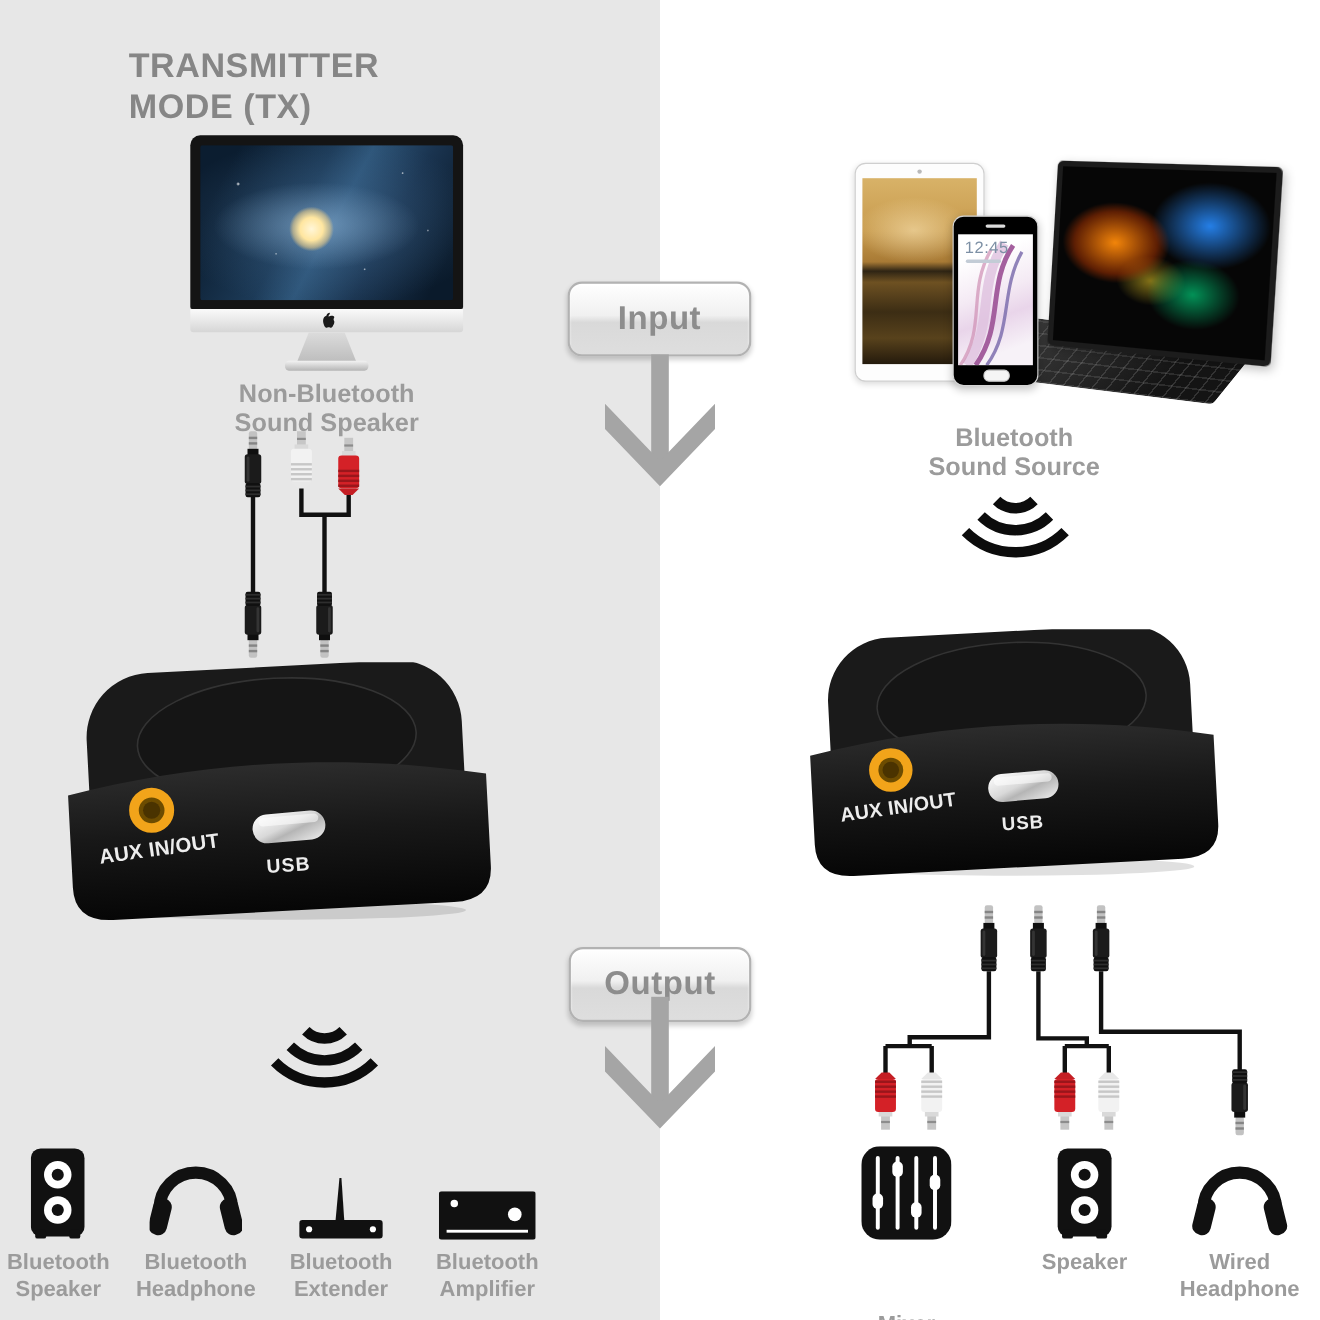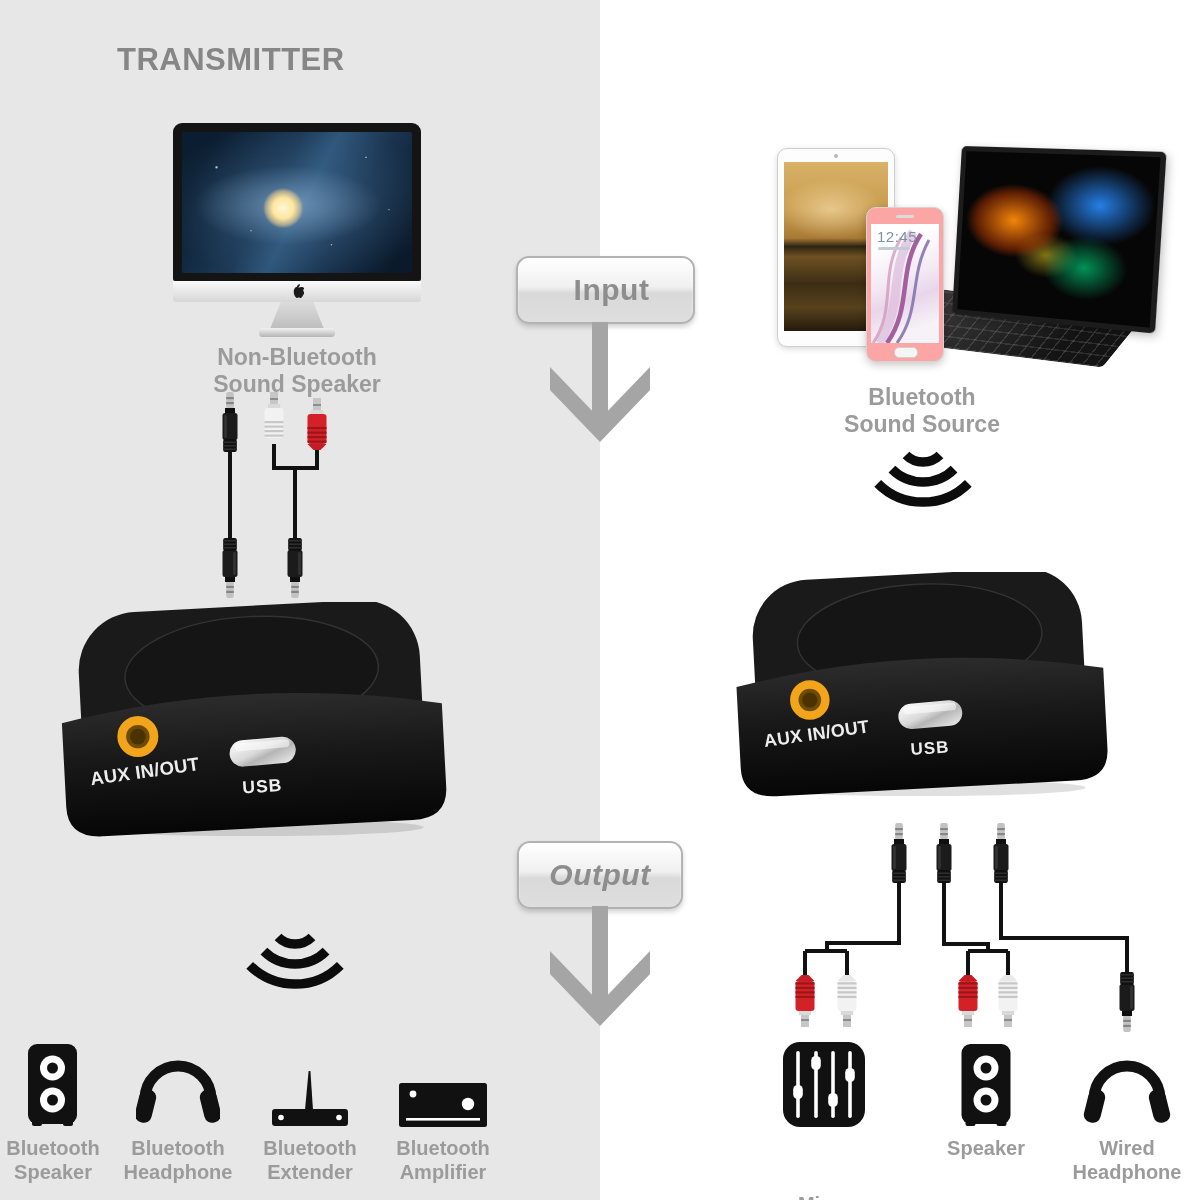"MODE (TX)" div { html: none -> <div>MODE (TX)</div> }
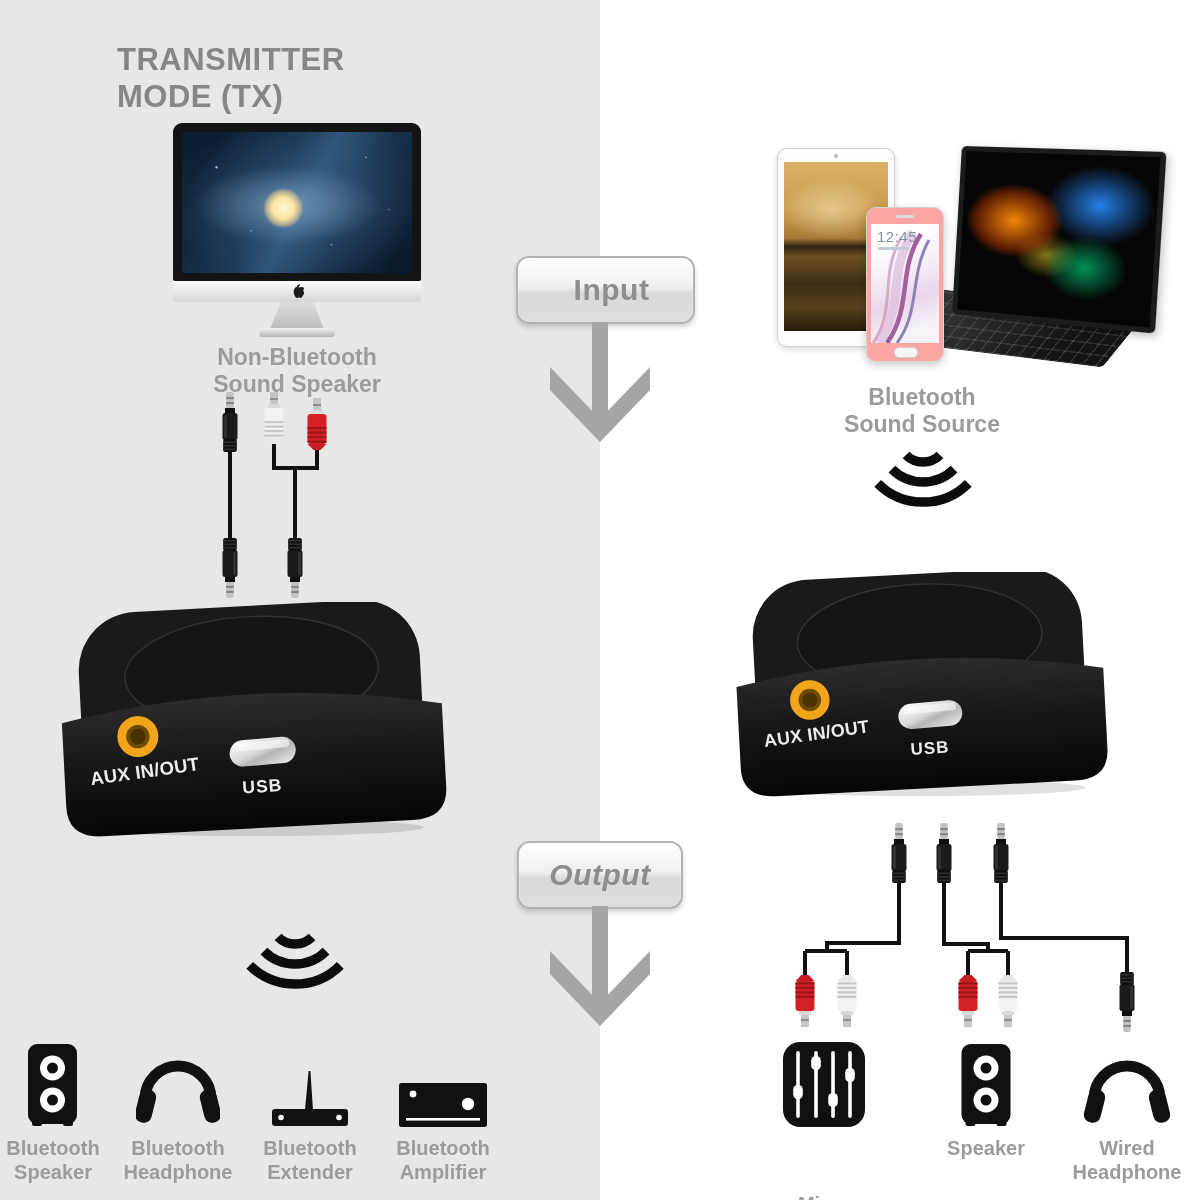"12:45" .phone { background: #fca5a5 -> #000000; top: 67px -> 56px }
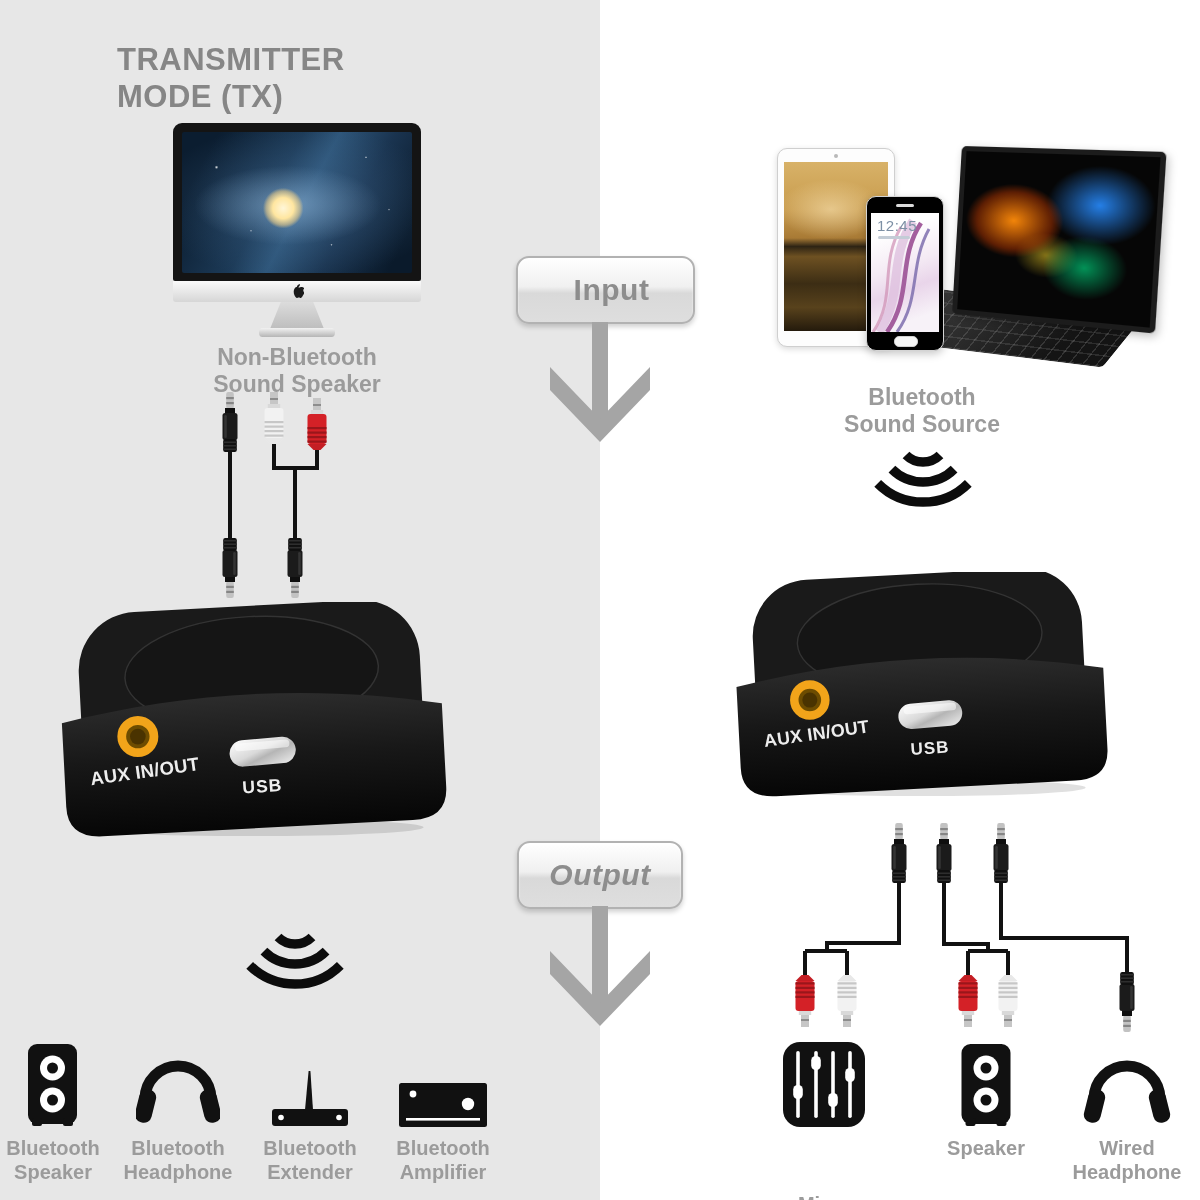"Input" div.abs { padding-left: 12px -> none }
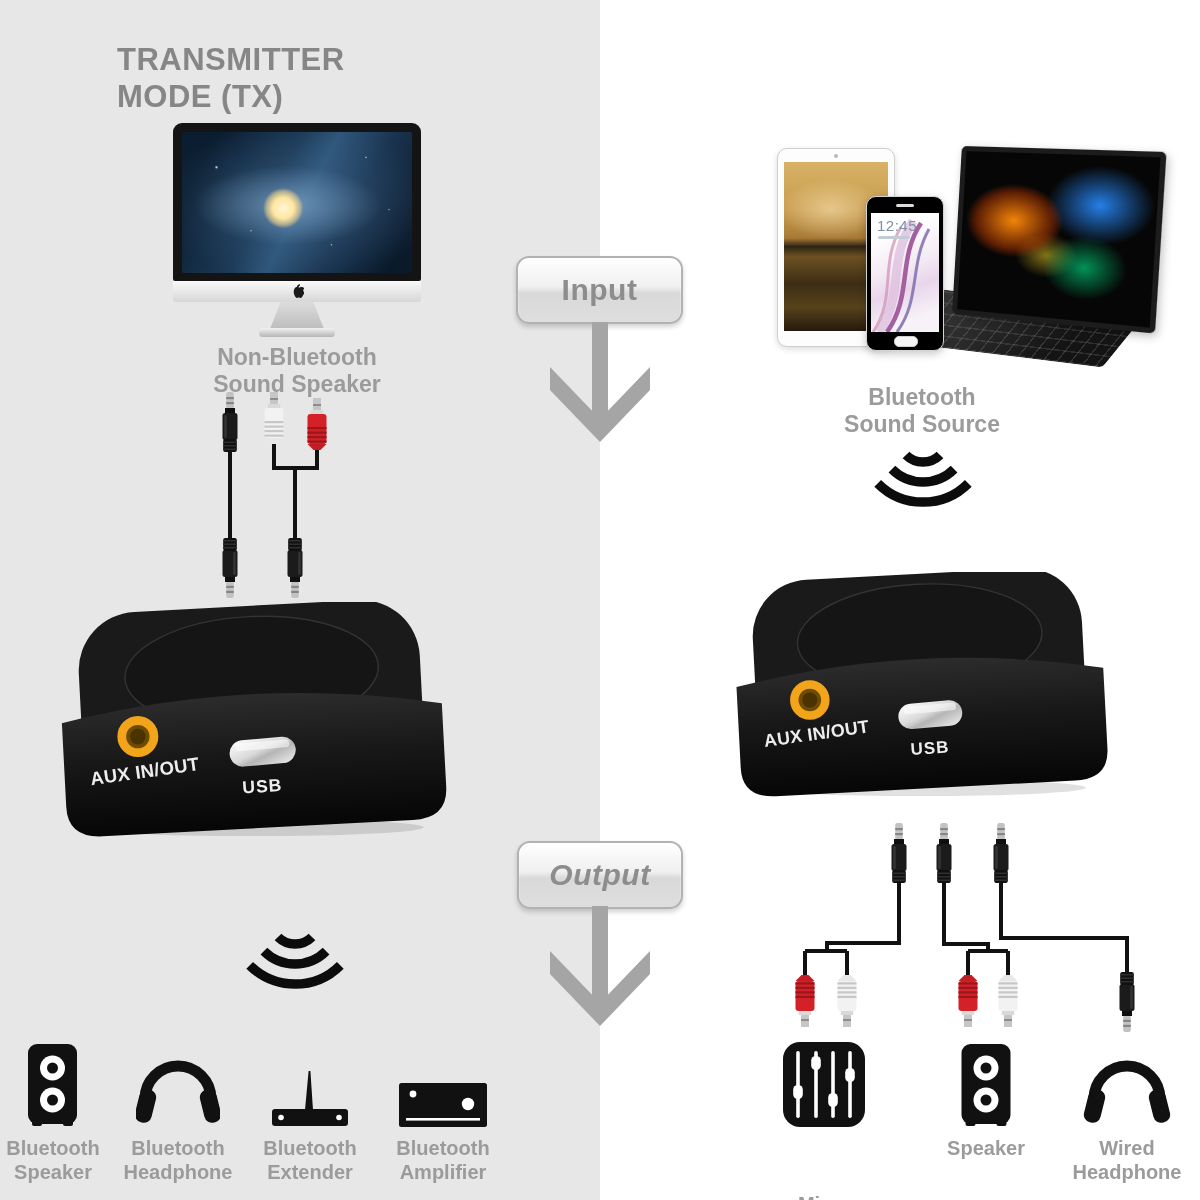"Output" div.abs { font-style: italic -> none; top: 841px -> 861px }
